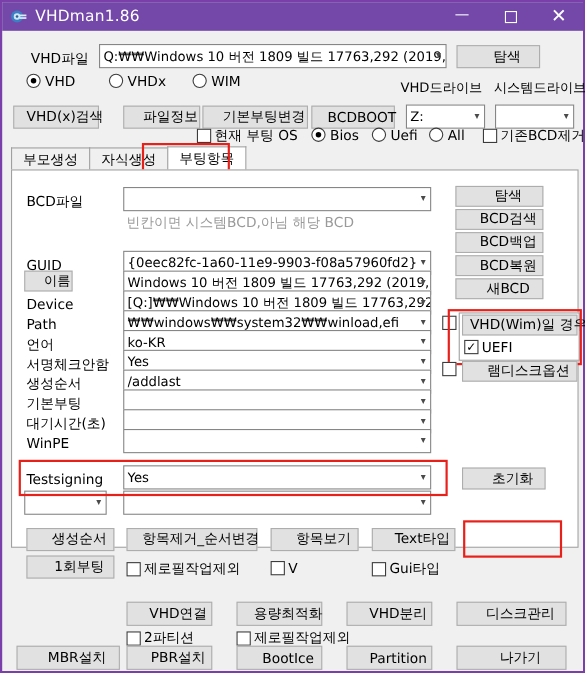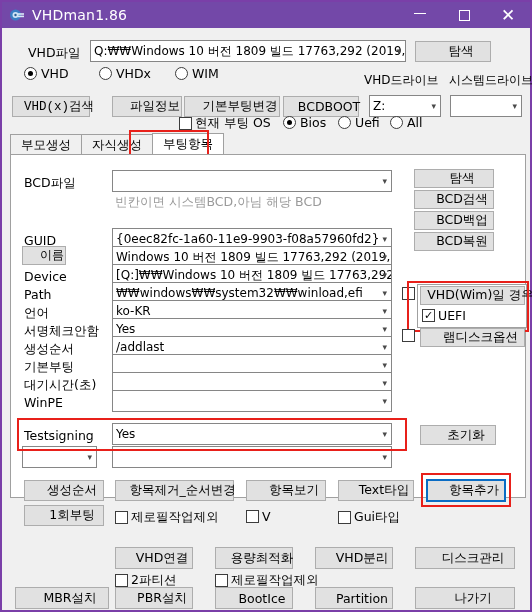"VHD(x)검색" div.btn { font-family: Liberation Mono, monospace -> none }
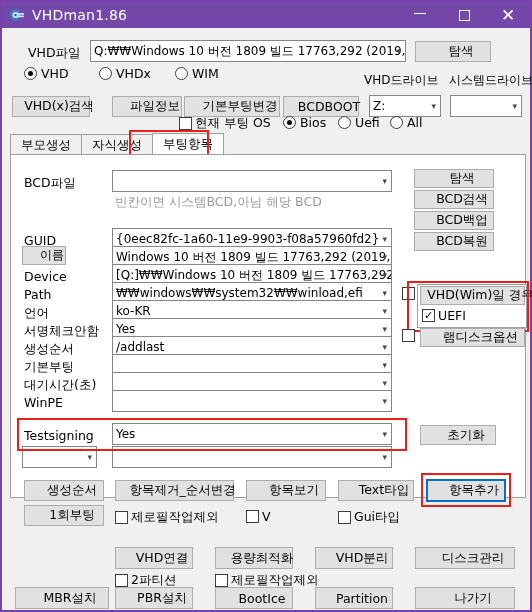"기존BCD제거" div.cbx { html: none -> <div> <span></span> <span>기존BCD제거</span> </div> }
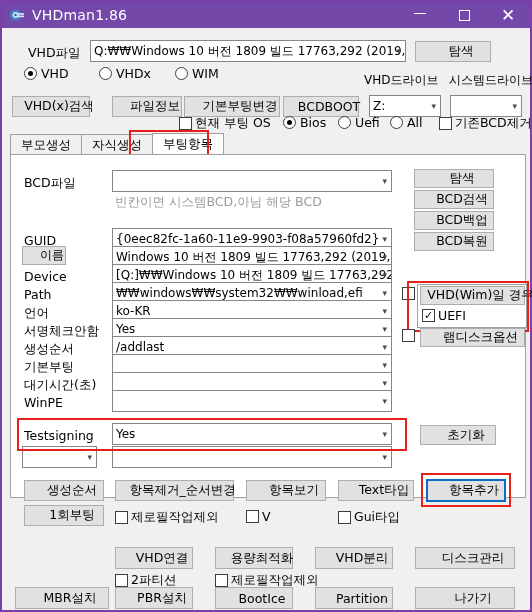"새BCD" div.btn { html: none -> <div>새BCD</div> }
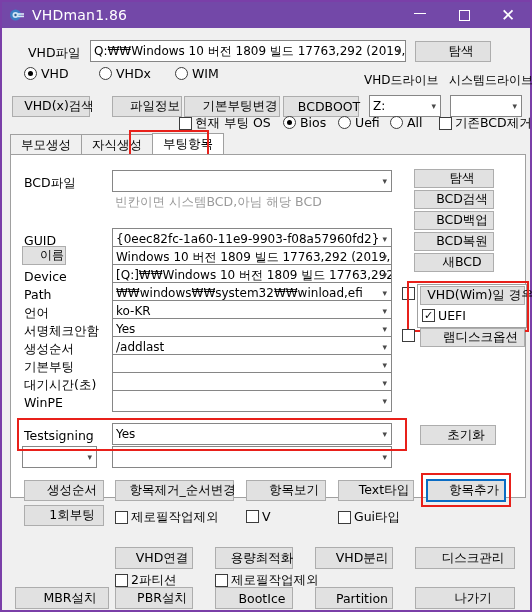"항목추가" div.btn { html: <div>항목추가</div> -> none }
